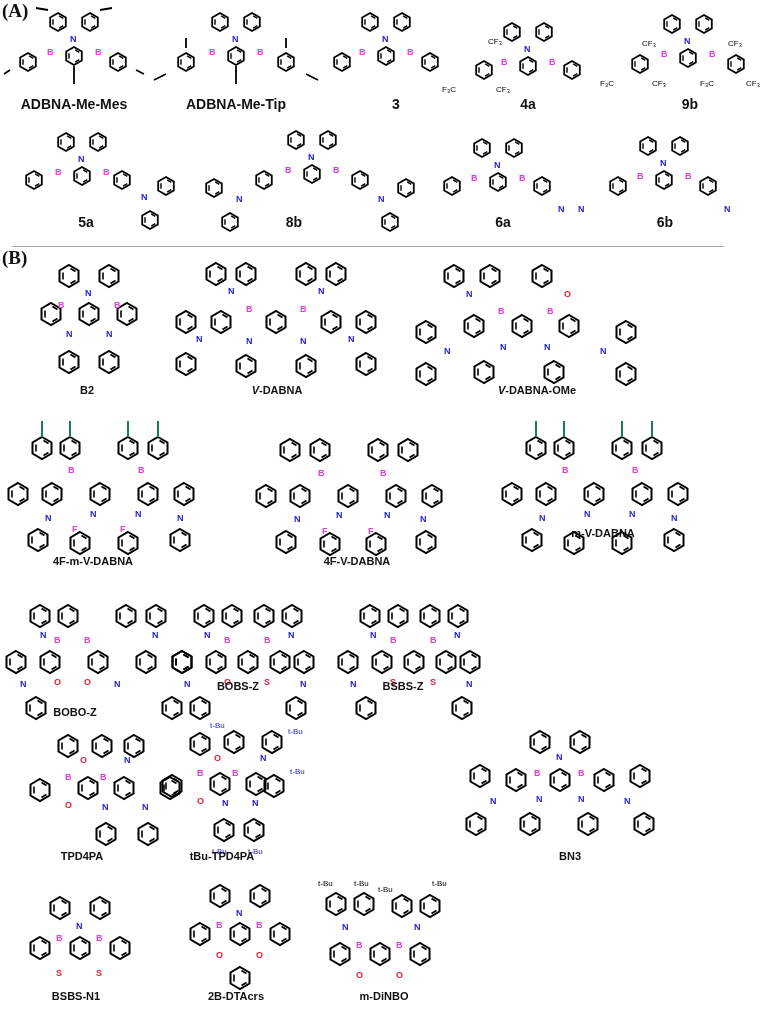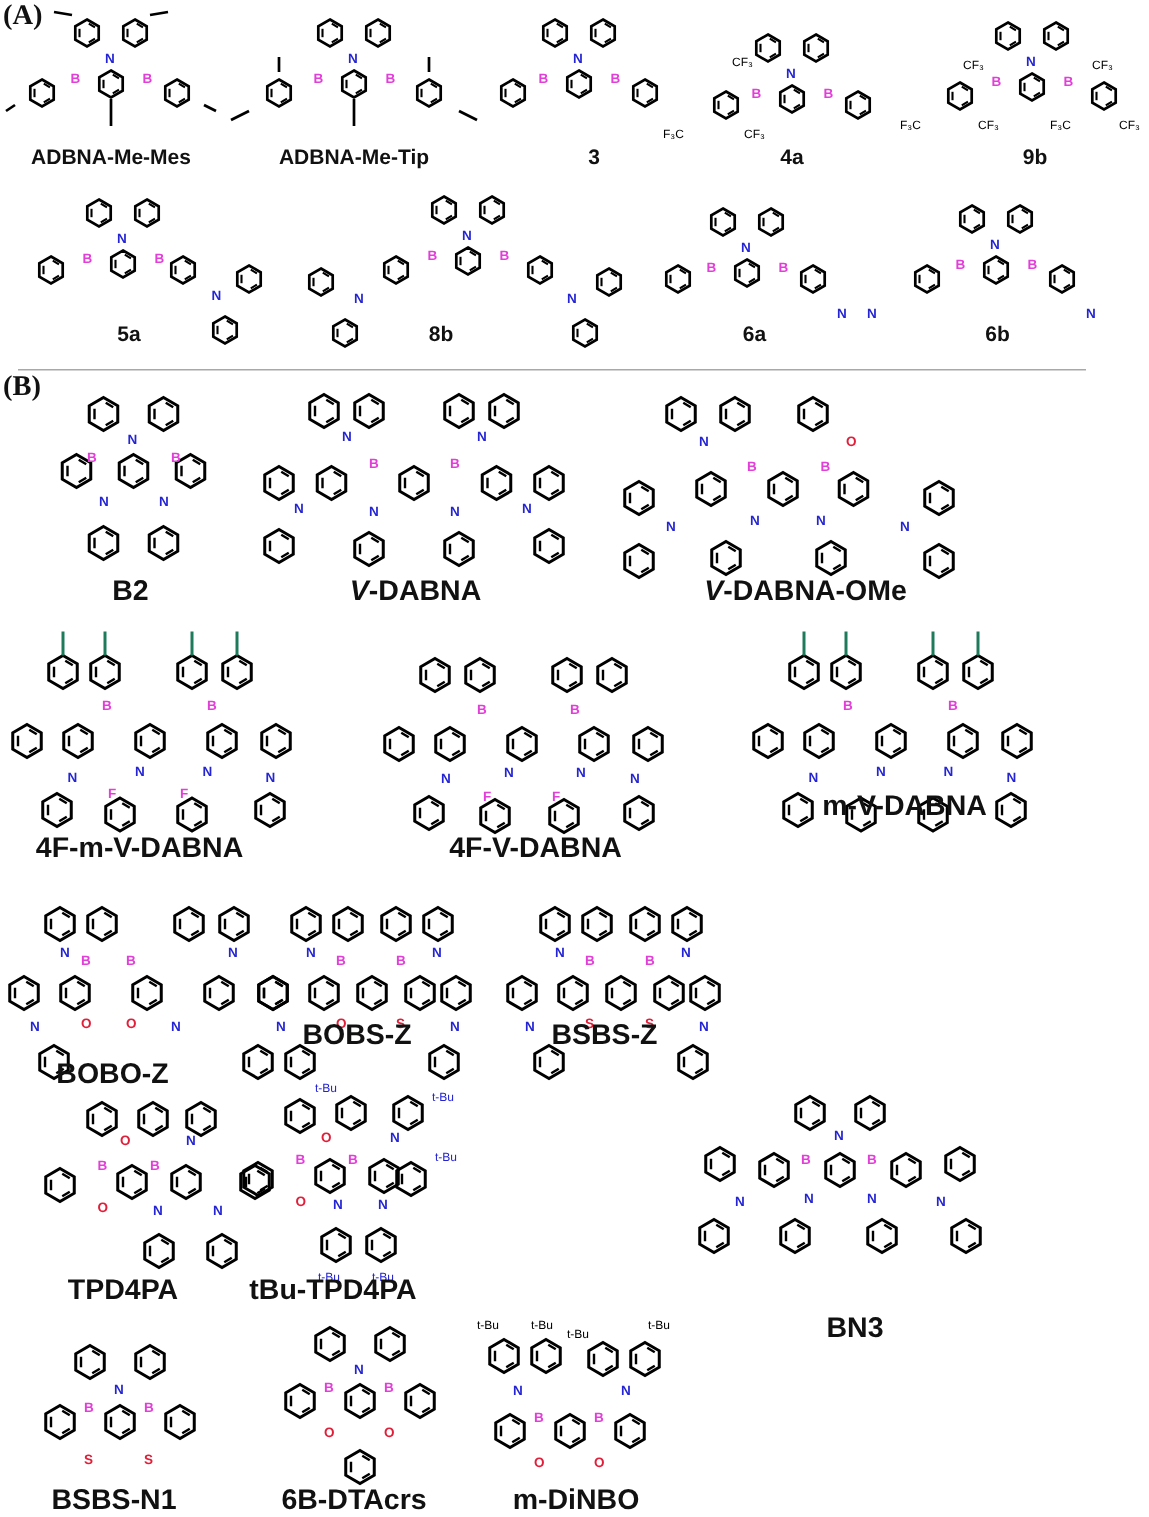"B2" .cap-lg { font-size: 19px -> 11px }
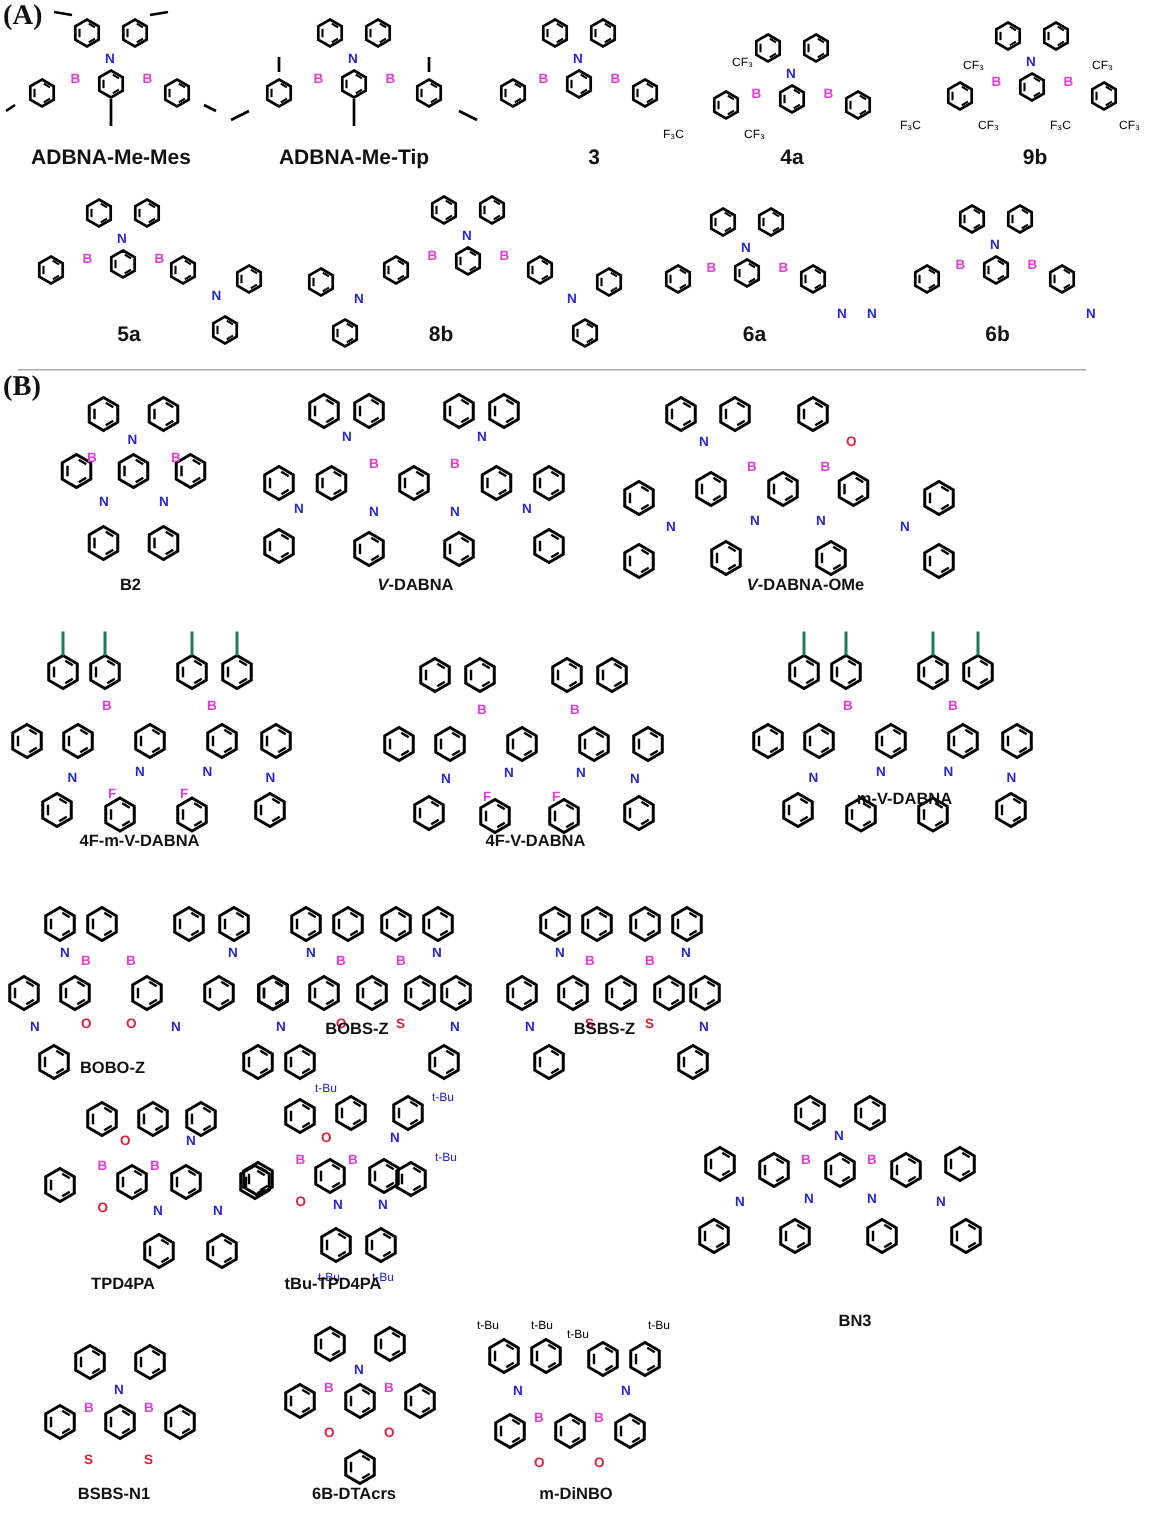"BN3" div.caption { margin-top: 25px -> none }
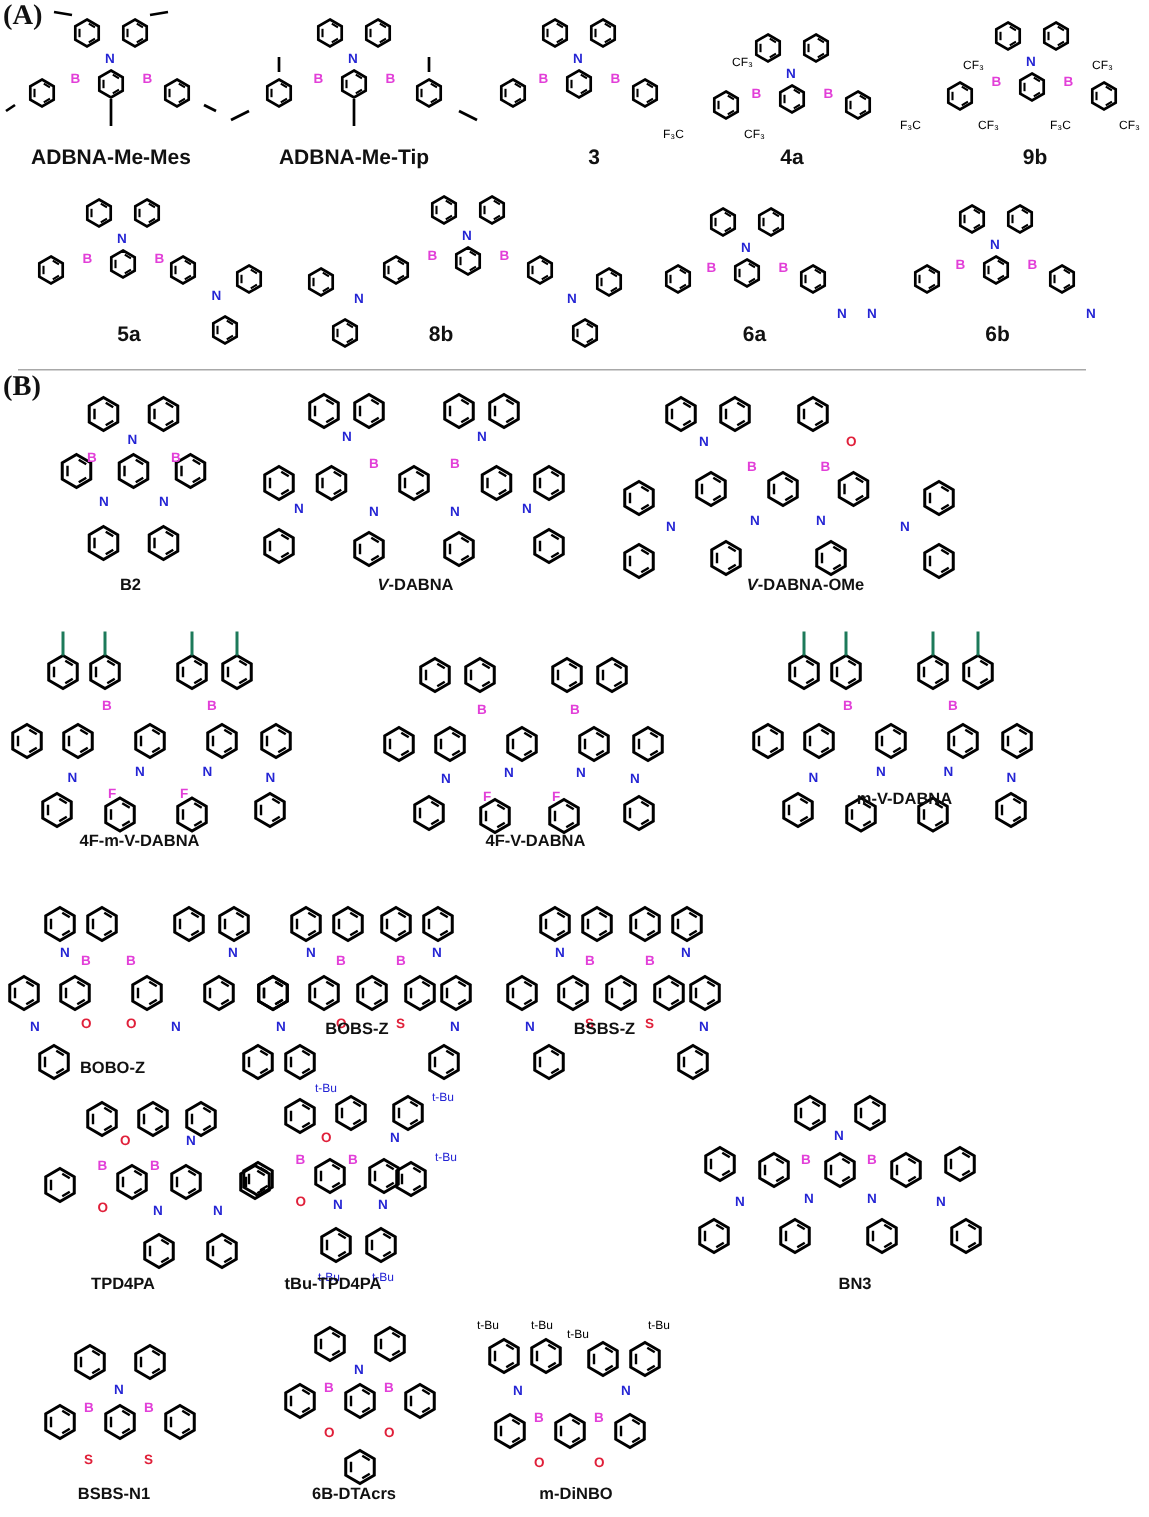"6B-DTAcrs" div.caption { text: 6B-DTAcrs -> 2B-DTAcrs }
